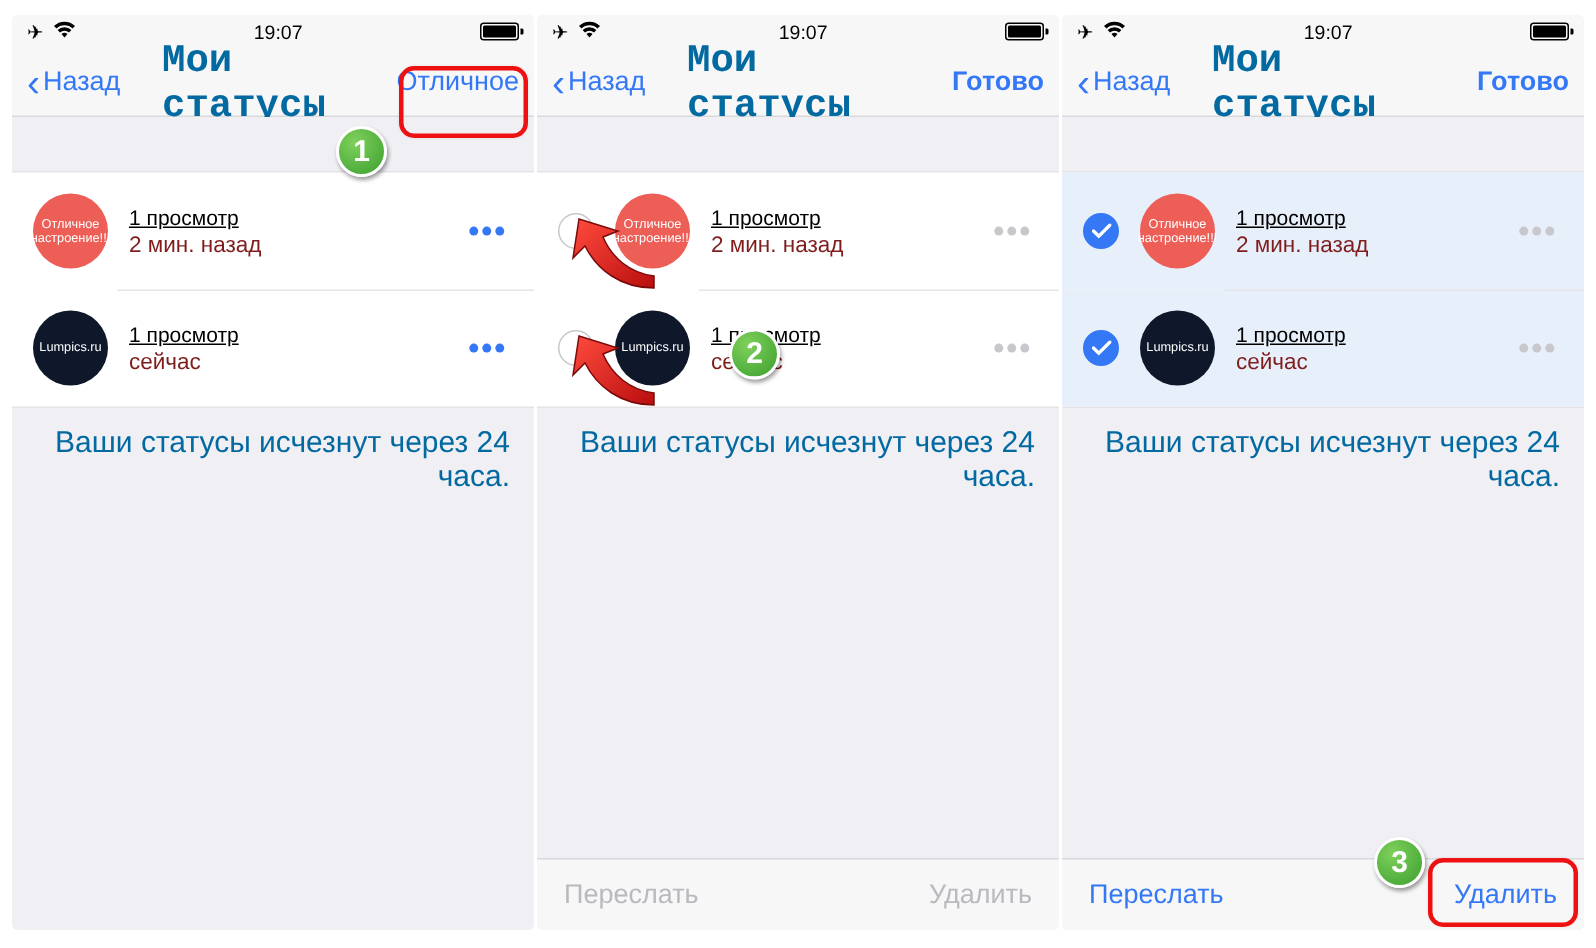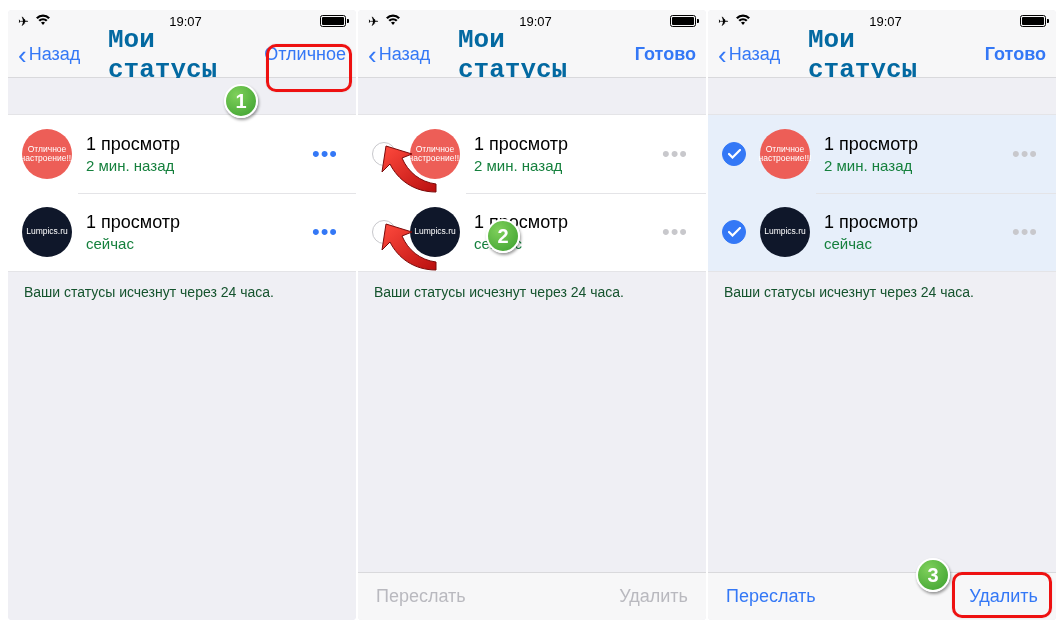"1 просмотр" .row-title { font-size: 18px -> 14px; text-decoration: none -> underline }
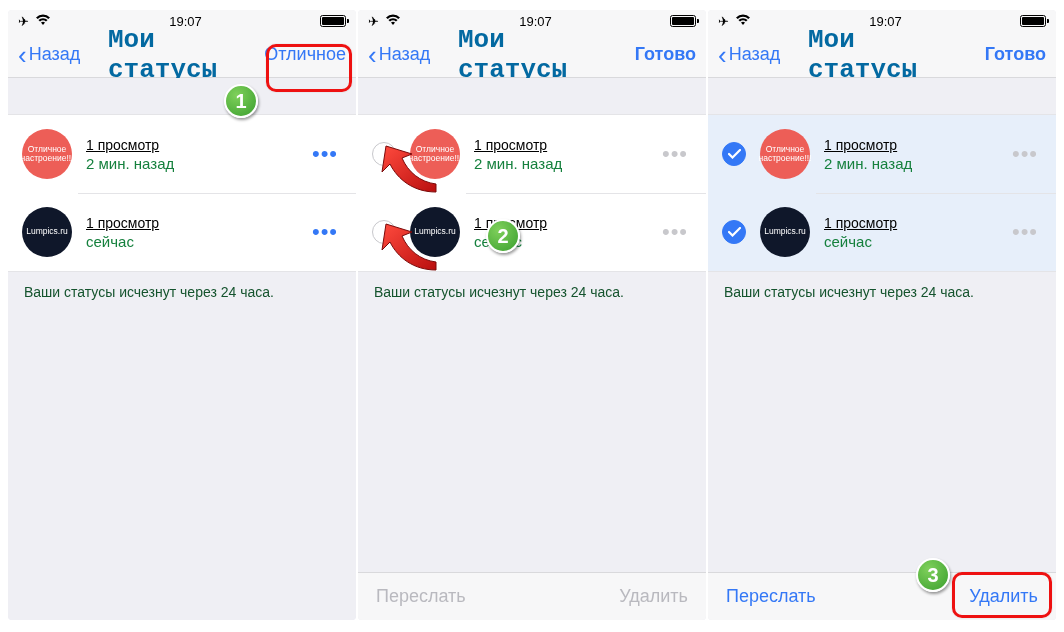"2 мин. назад" .row-sub { color: #15803d -> #7f1d1d }
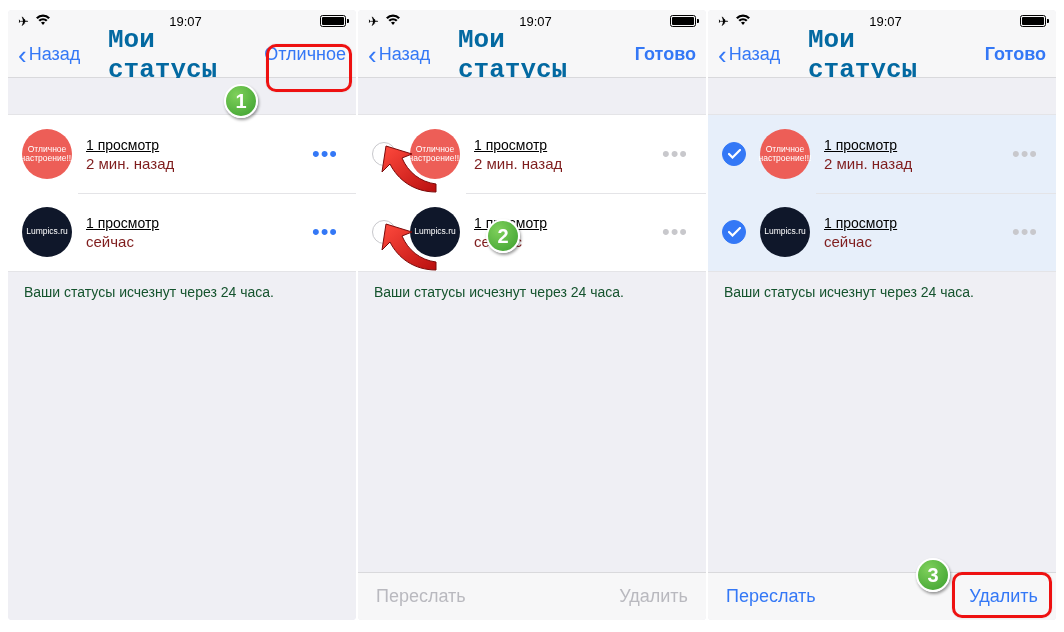"Ваши статусы исчезнут через 24" .footer-note { color: #14532d -> #0369a1; font-size: 14px -> 20px; text-align: none -> right }
